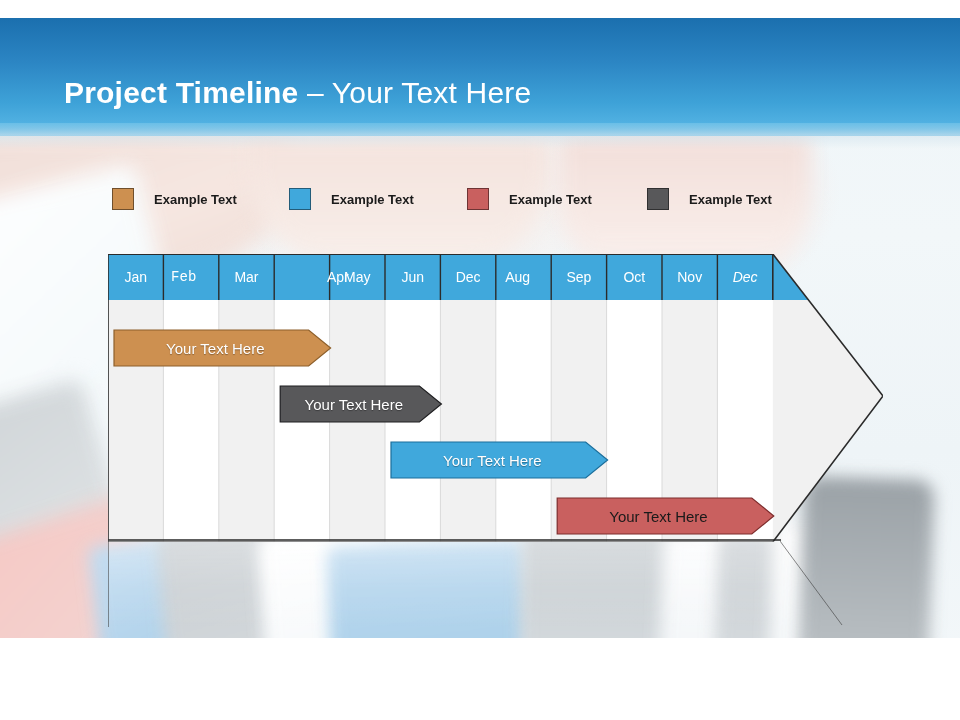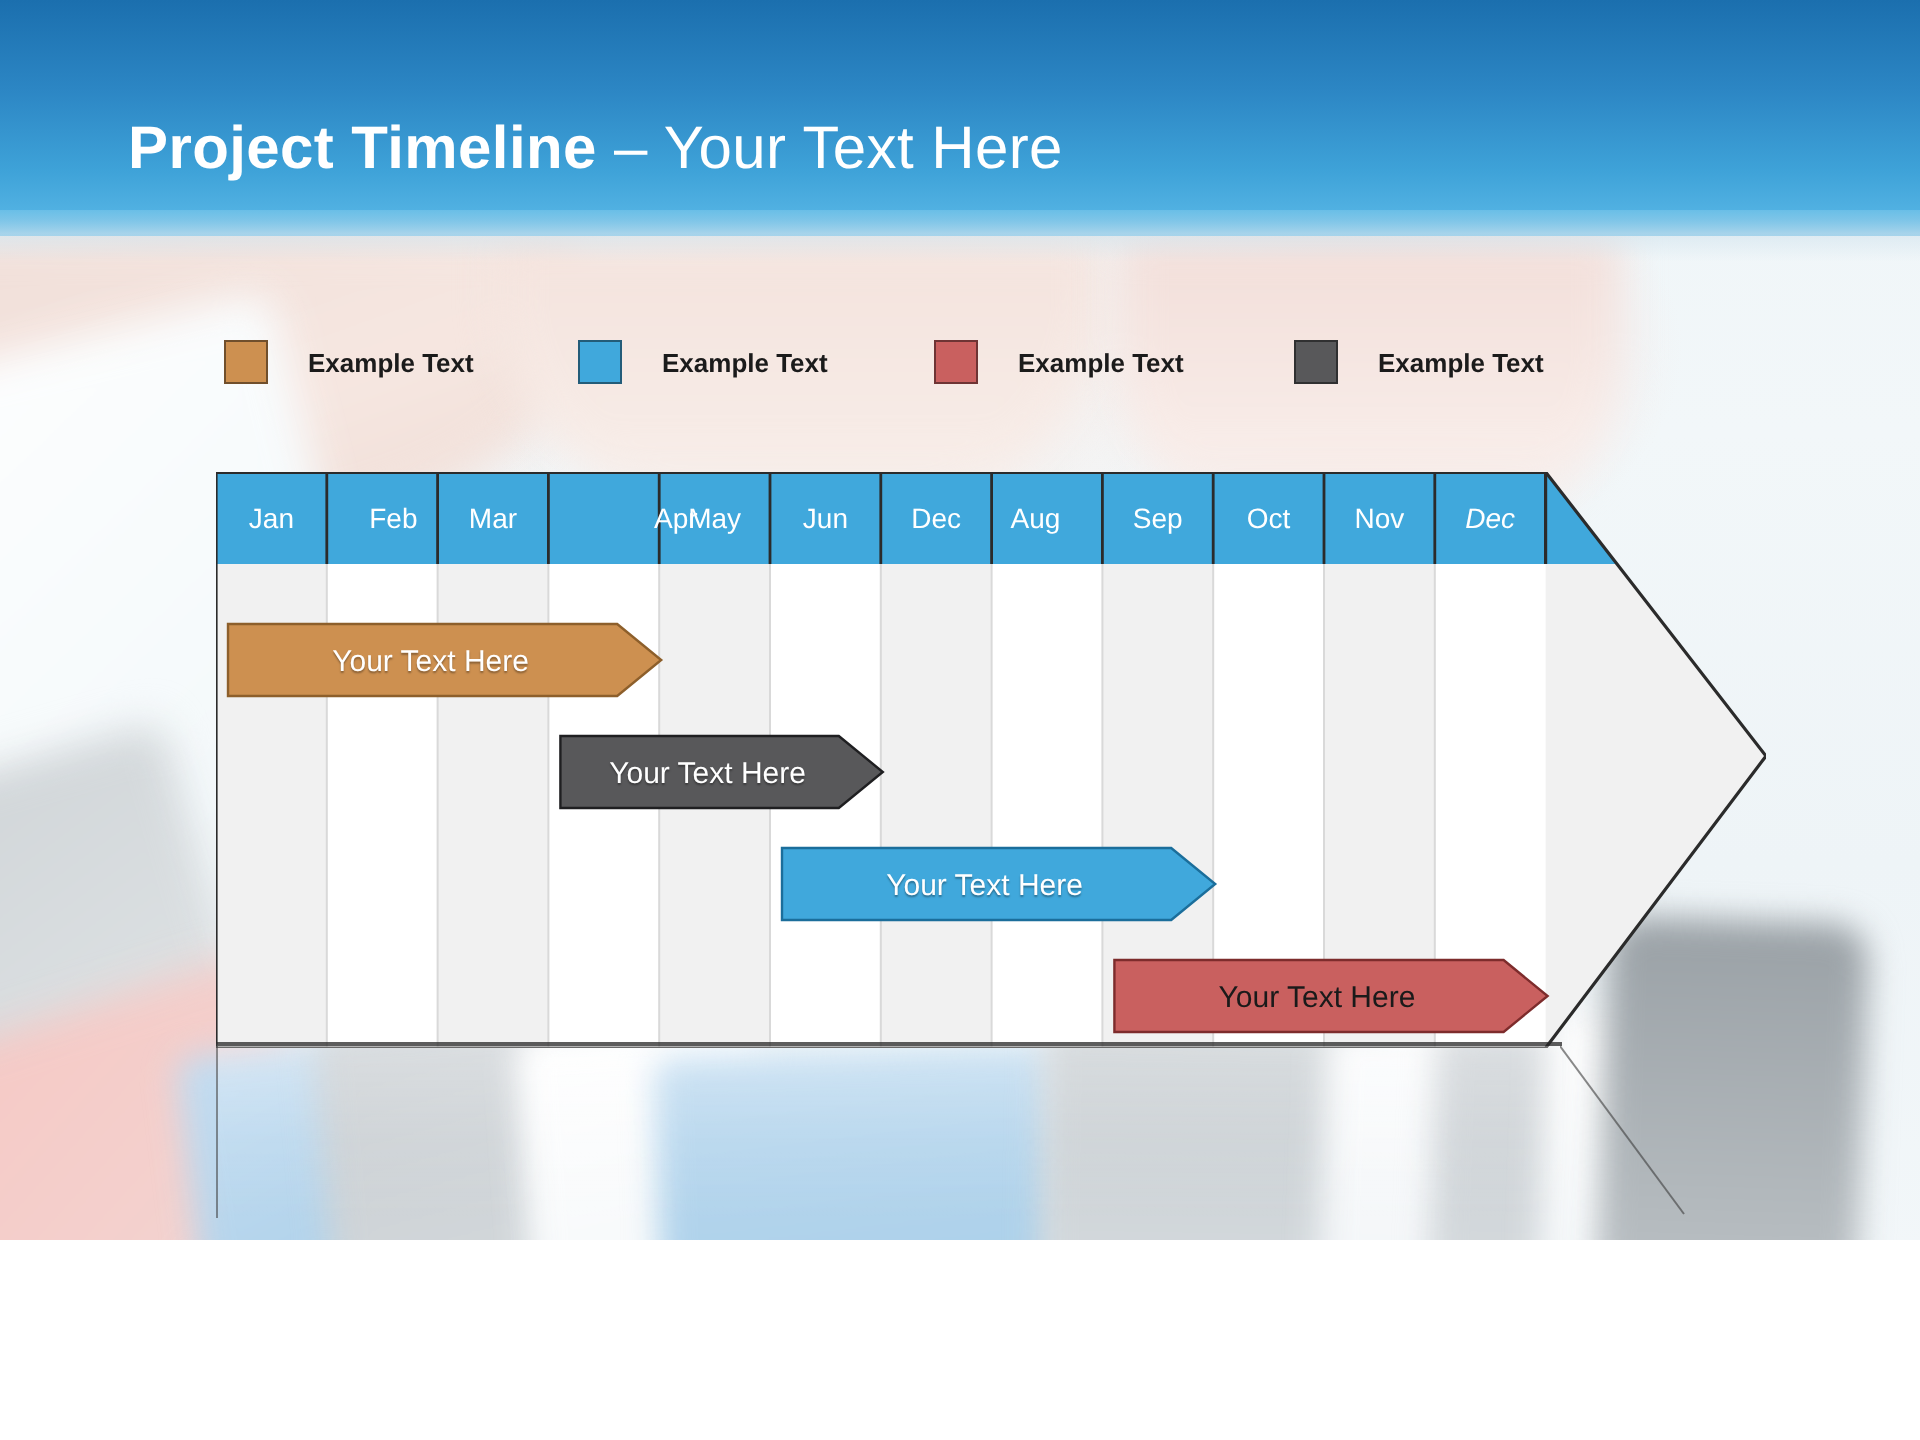"Project Timeline – Your Text" #slide { margin-top: none -> 18px }
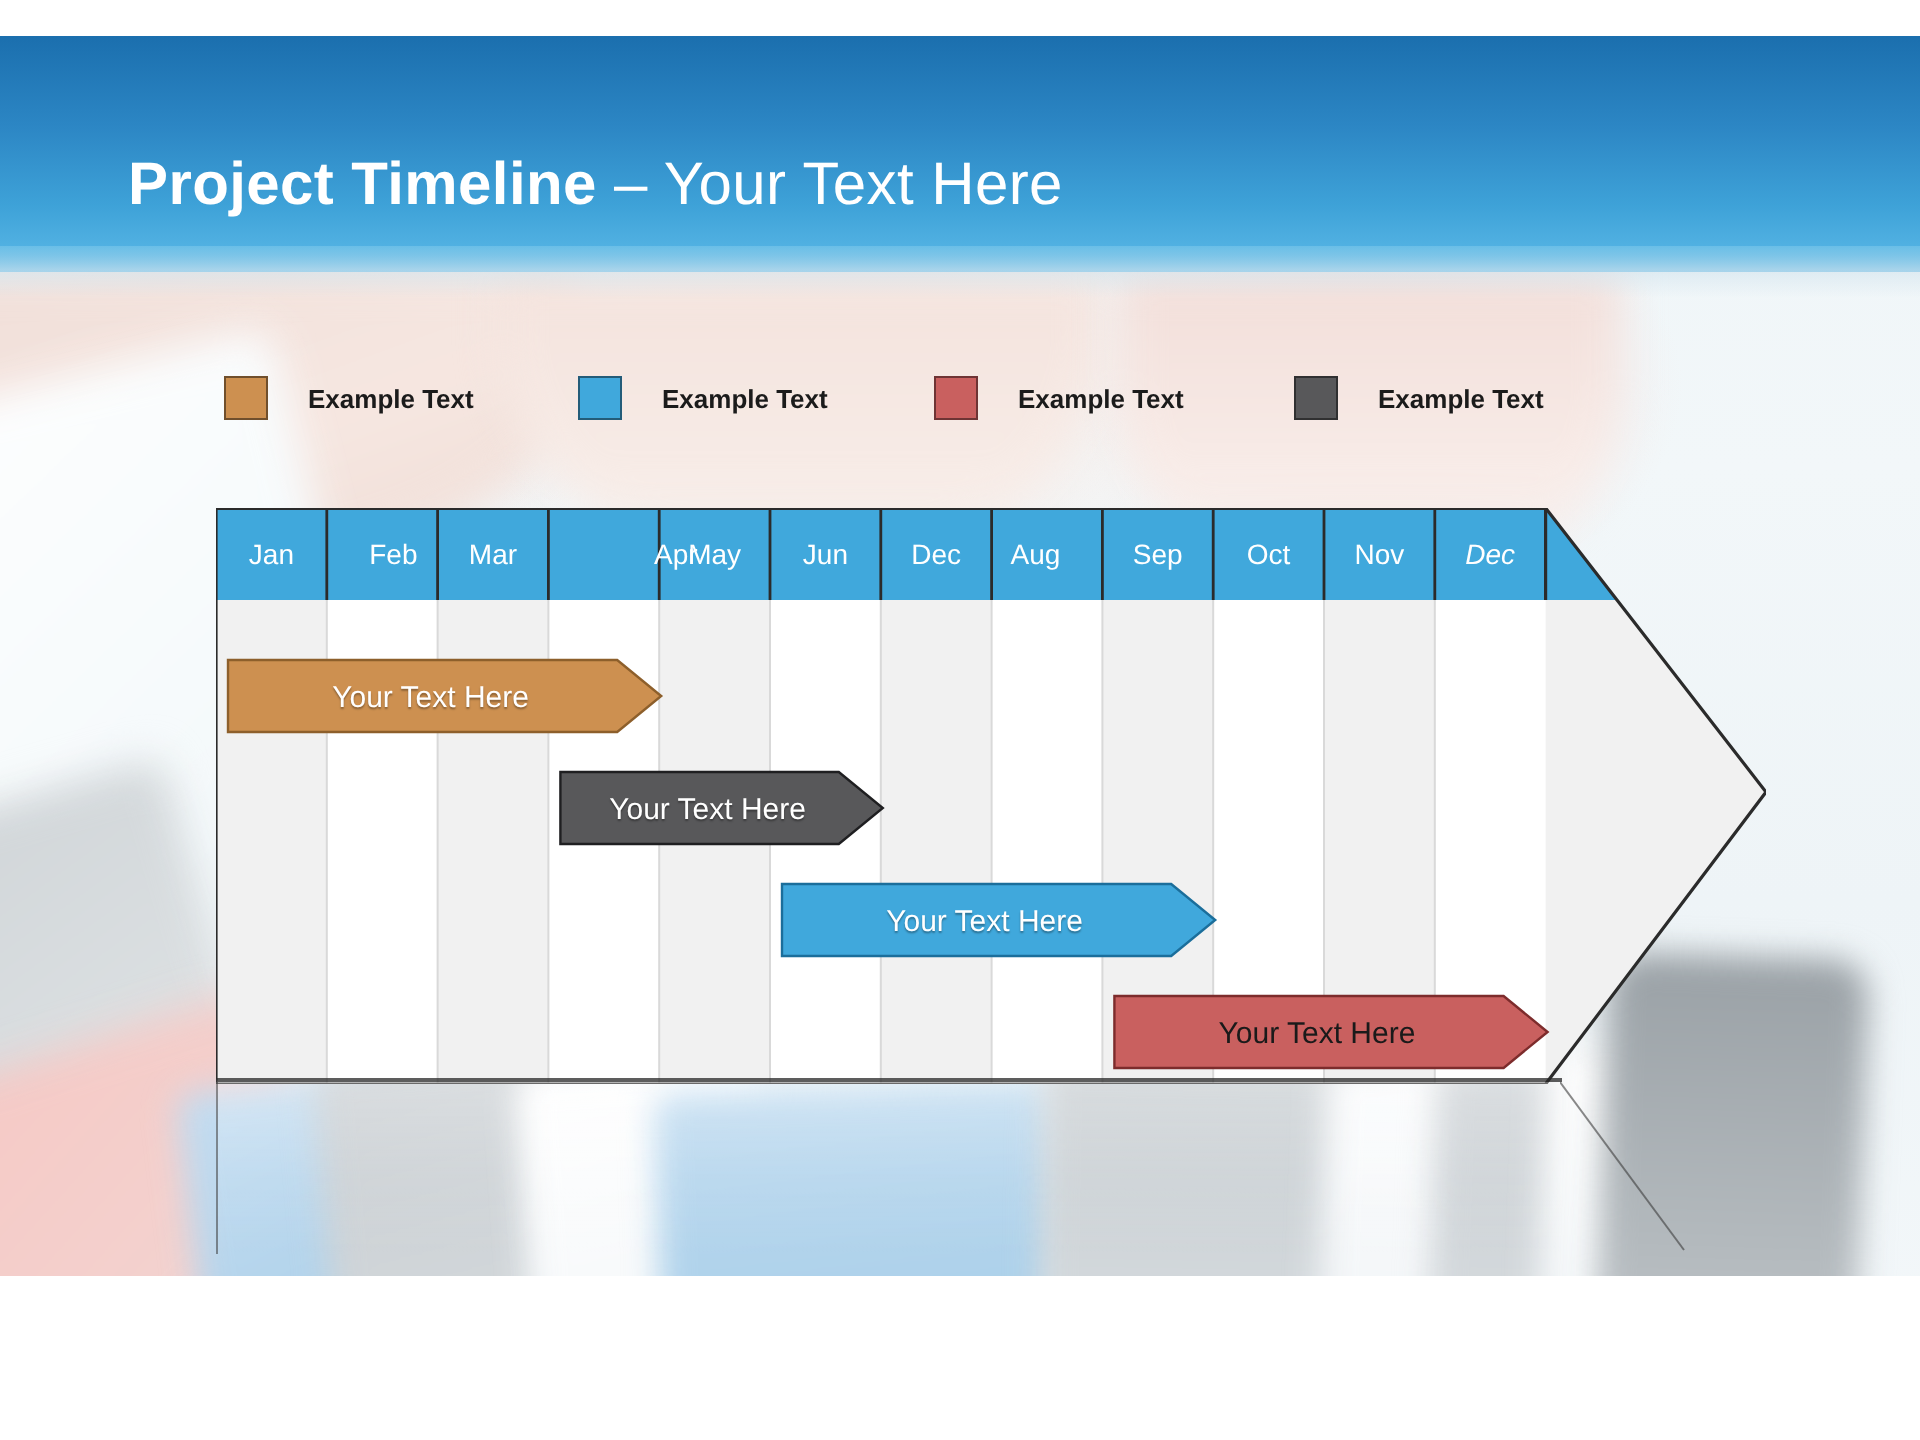"Feb" div.month-label { font-family: none -> Liberation Mono, monospace; left: 61px -> 48px }
